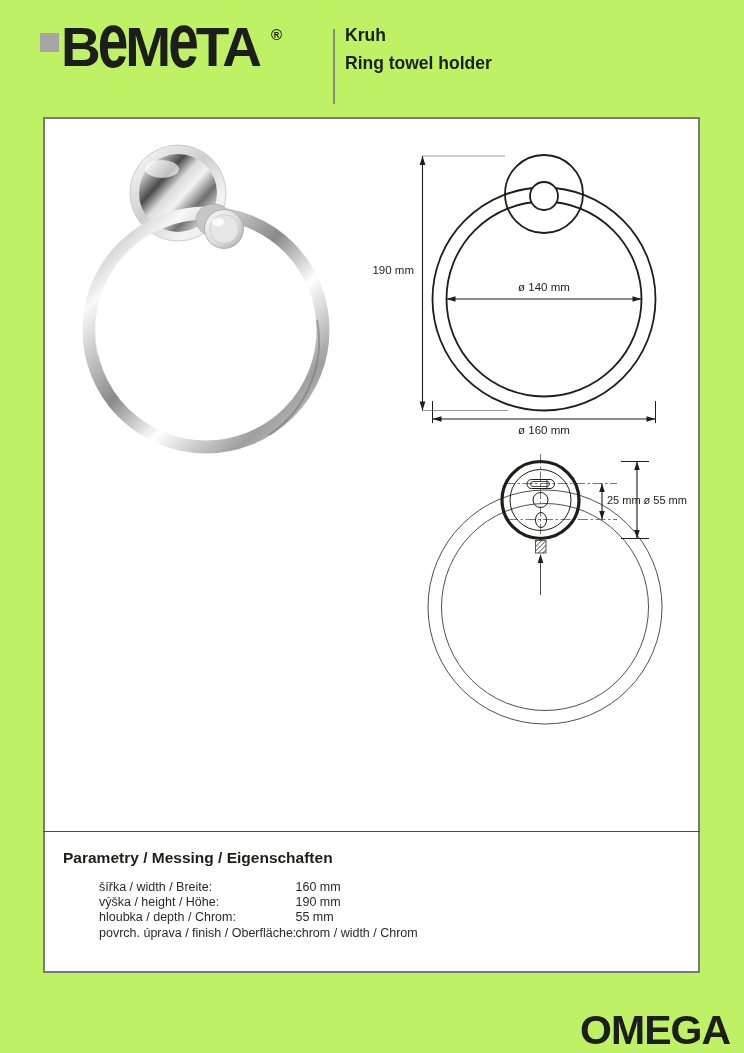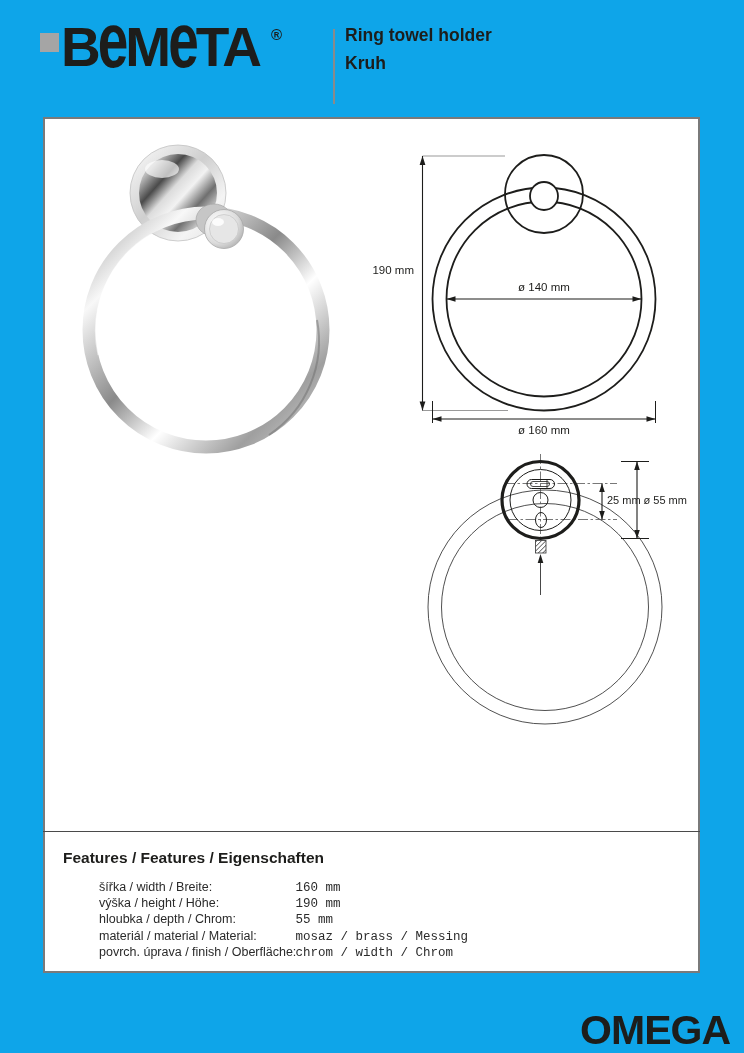"BeMeTA" .page { background: #0ea5e9 -> #bef264 }
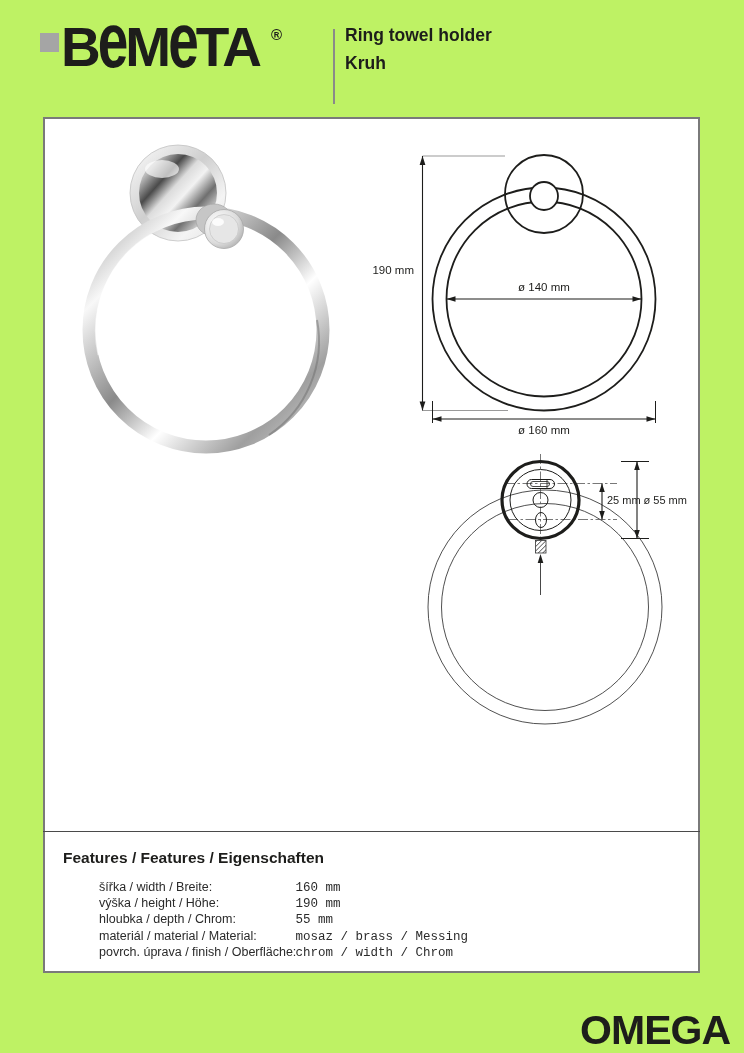"Ring towel holder" div { order: before "Kruh" -> after "Kruh" }
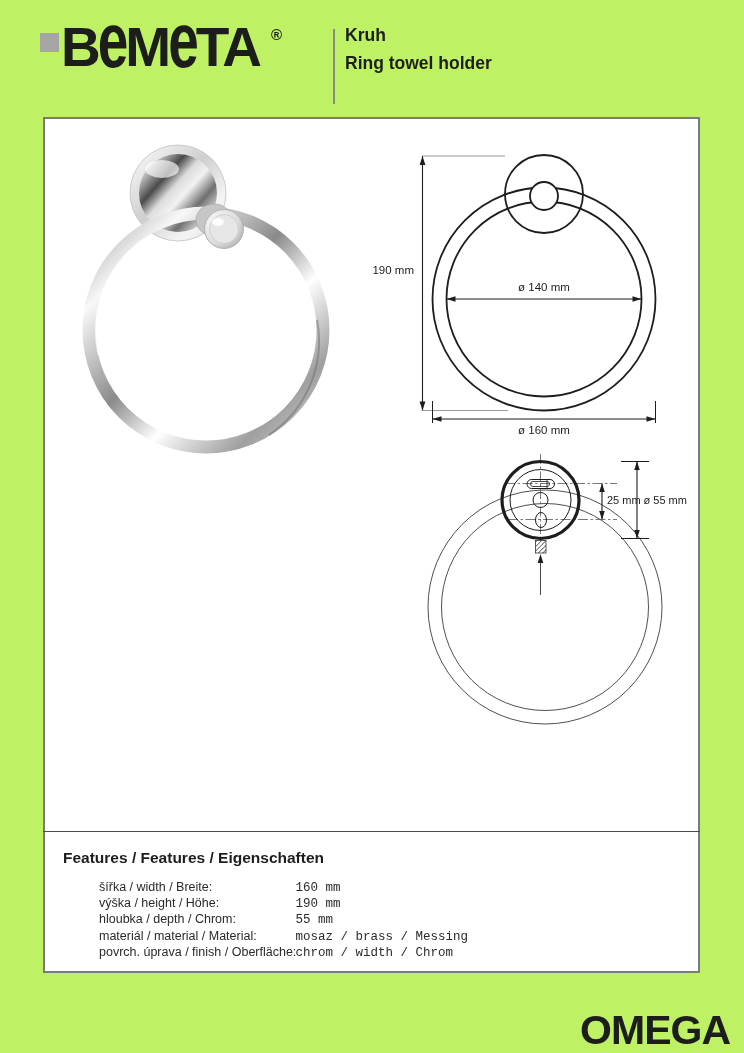"Features / Features / Eigenschaften" div.params-heading { text: Features / Features -> Parametry / Messing }
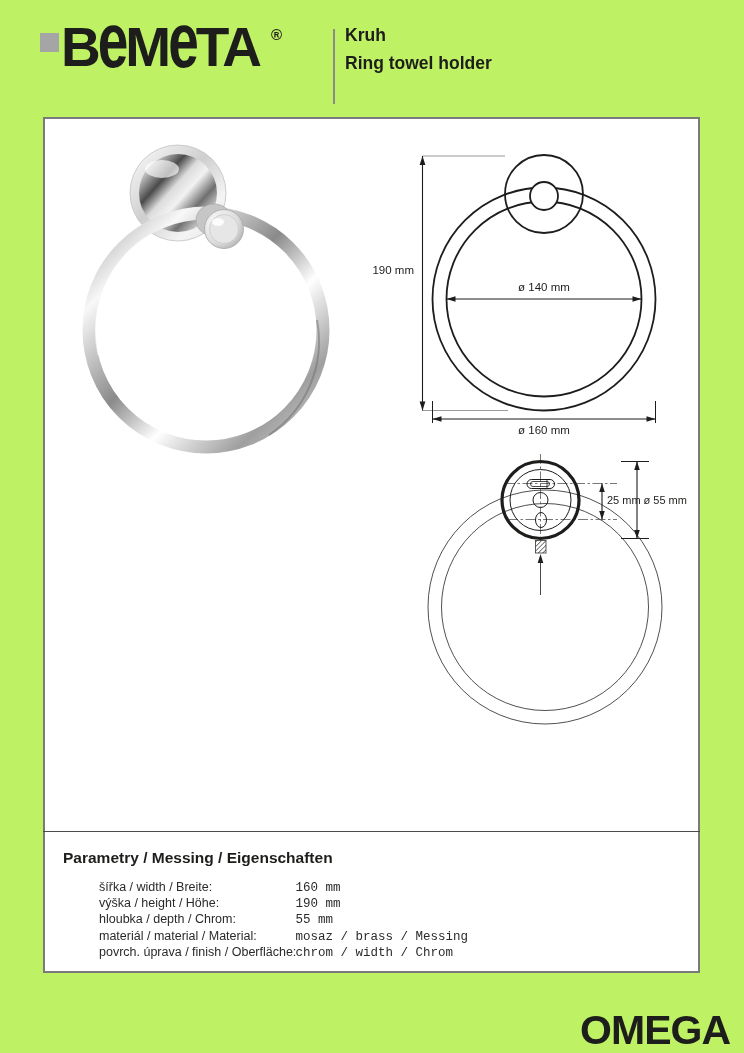"160 mm" .param-value { font-family: Liberation Mono, monospace -> none }
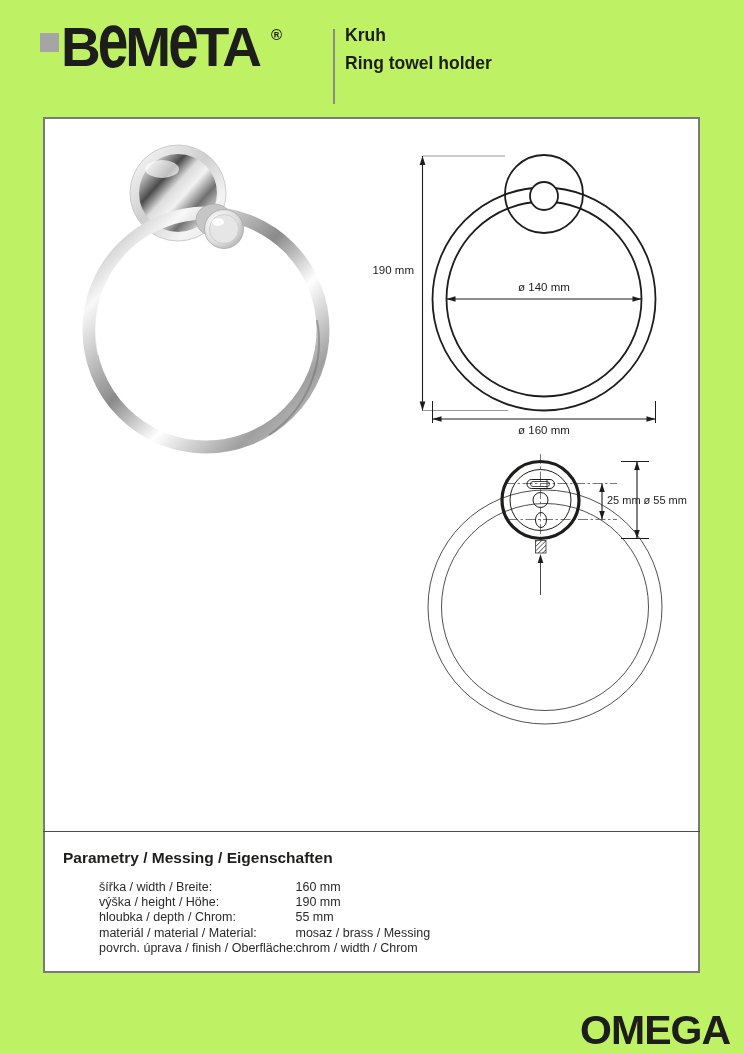"materiál / material / Material:" div.param-row { html: <div> <span>materiál / material / Material:</span> <span>mosaz / brass / Messing</span> </div> -> none }
